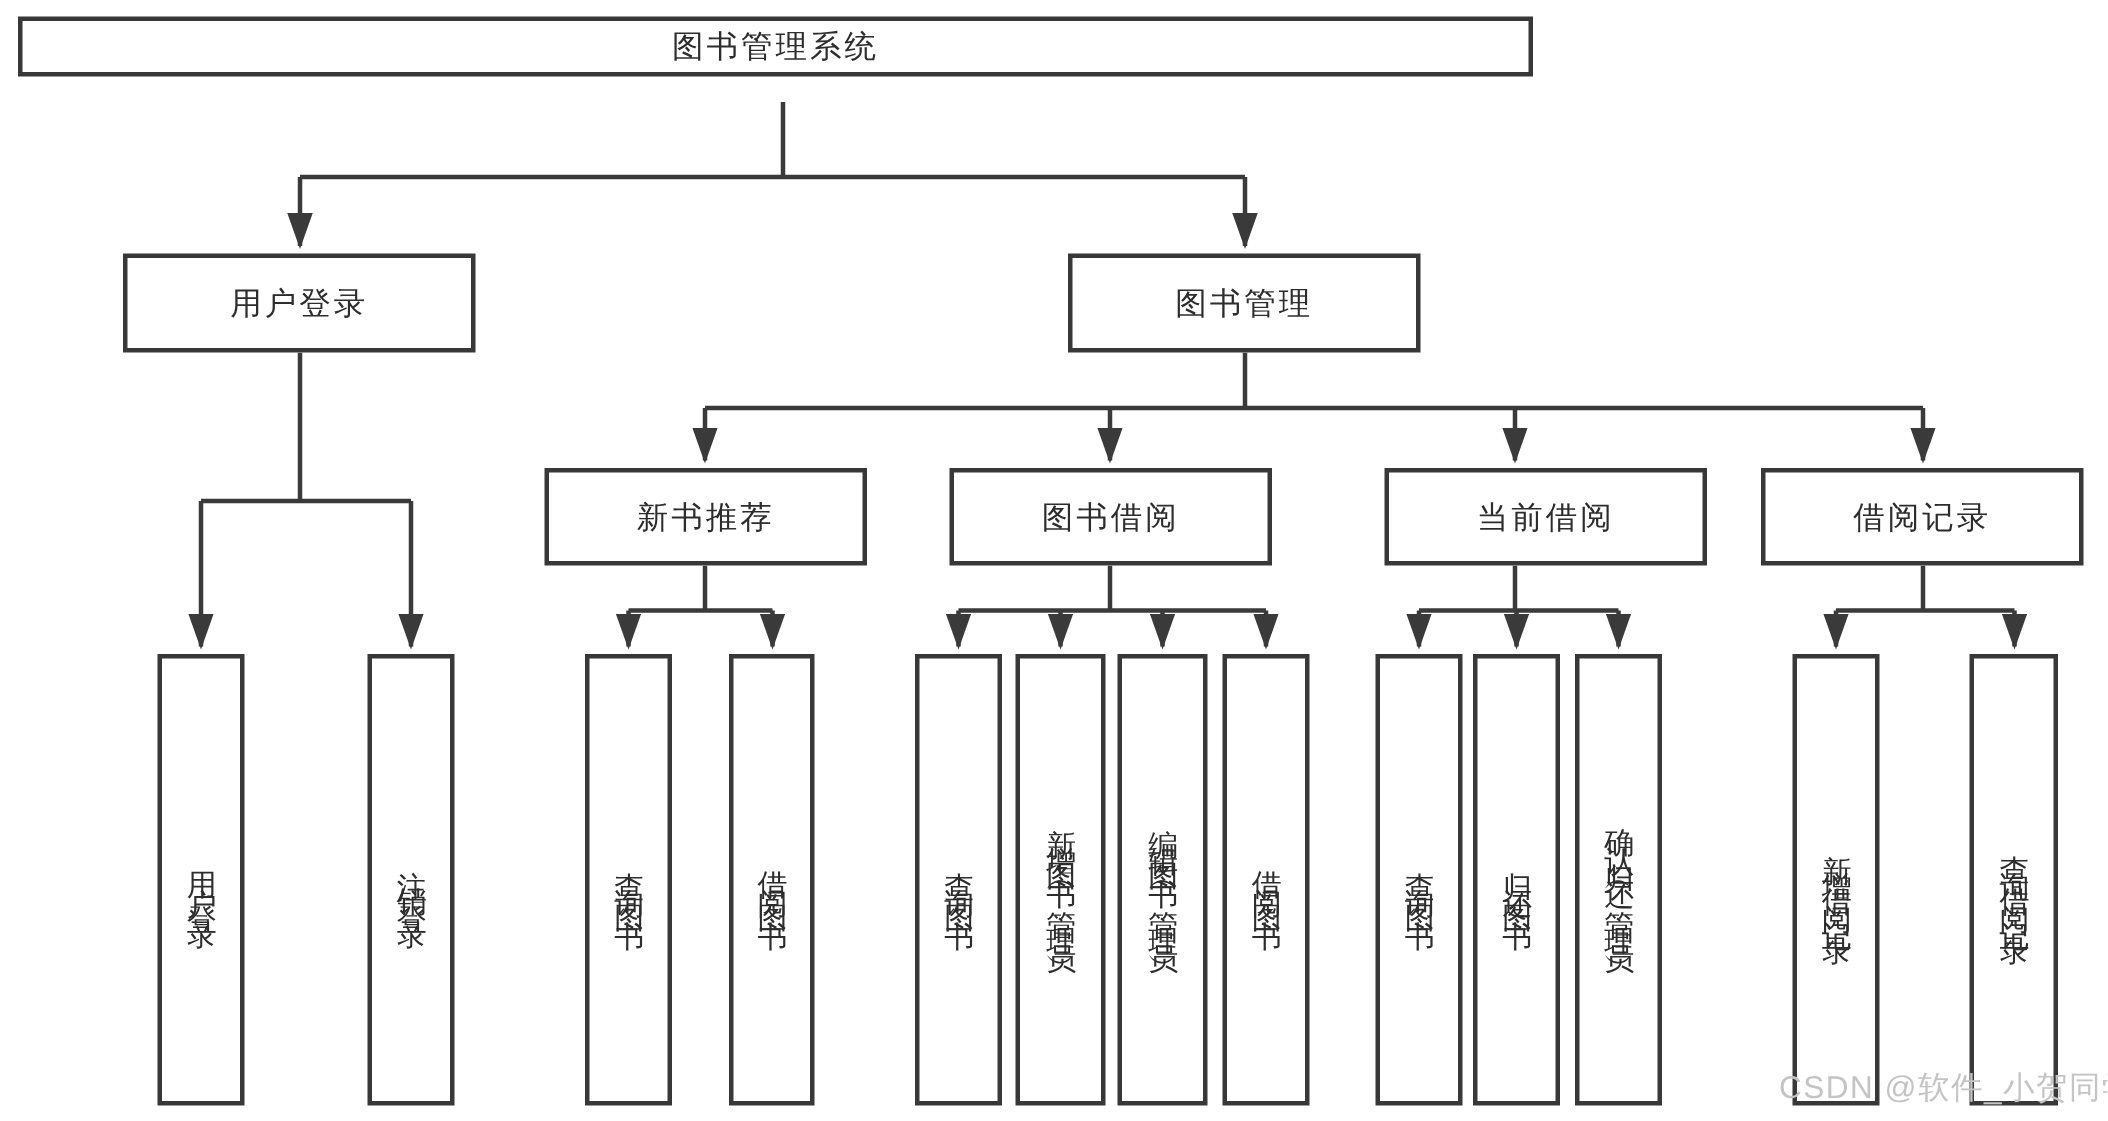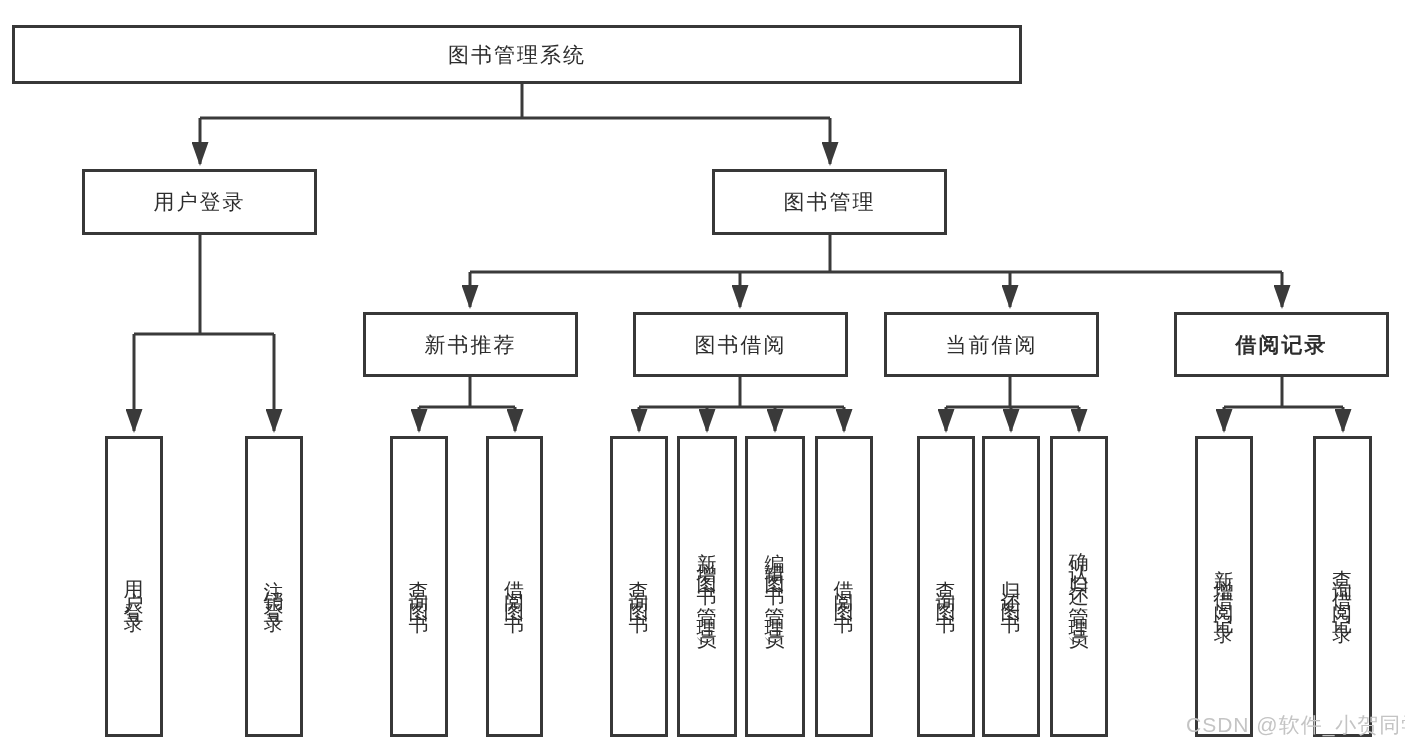"图书管理系统" div.box { height: 59px -> 40px; top: 25px -> 11px }
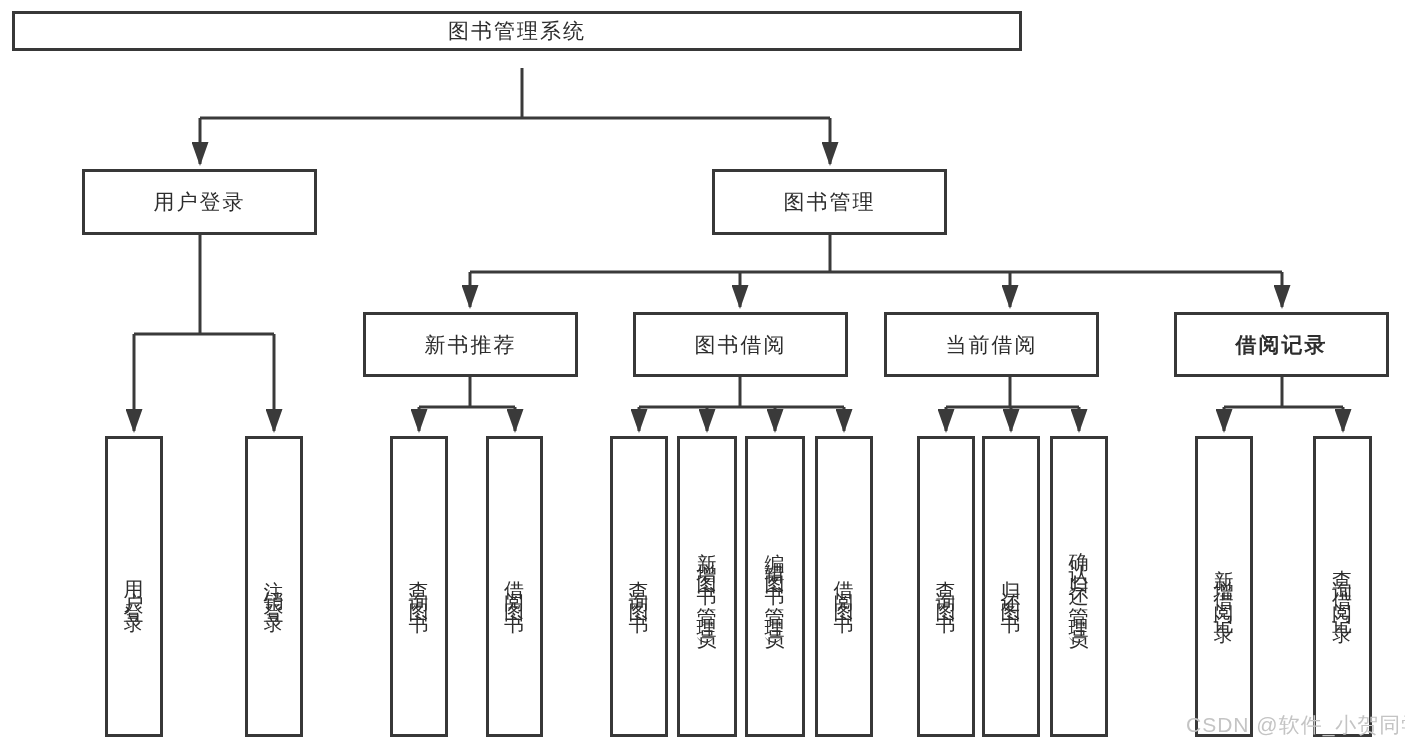"当前借阅" div.box { left: 884px -> 923px }
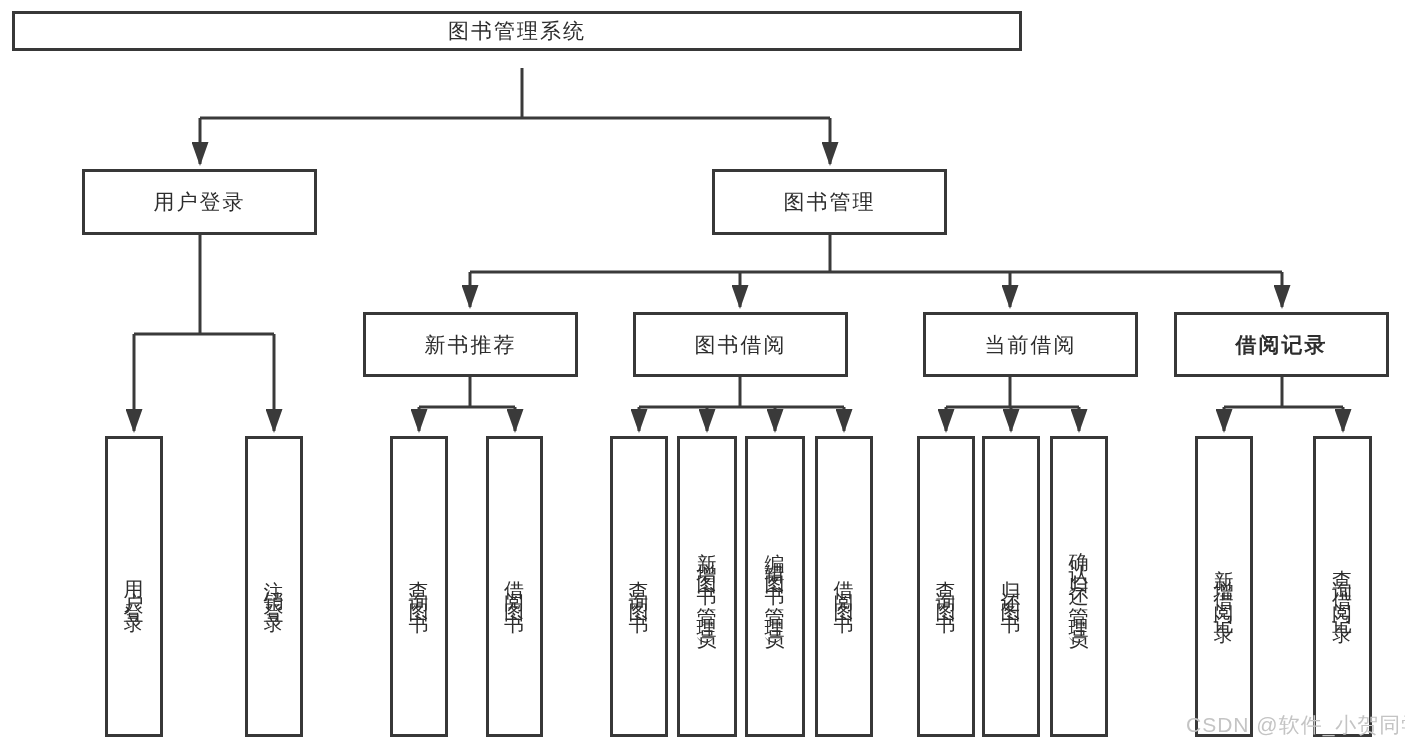"借阅记录" div.box { font-weight: bold -> none }
